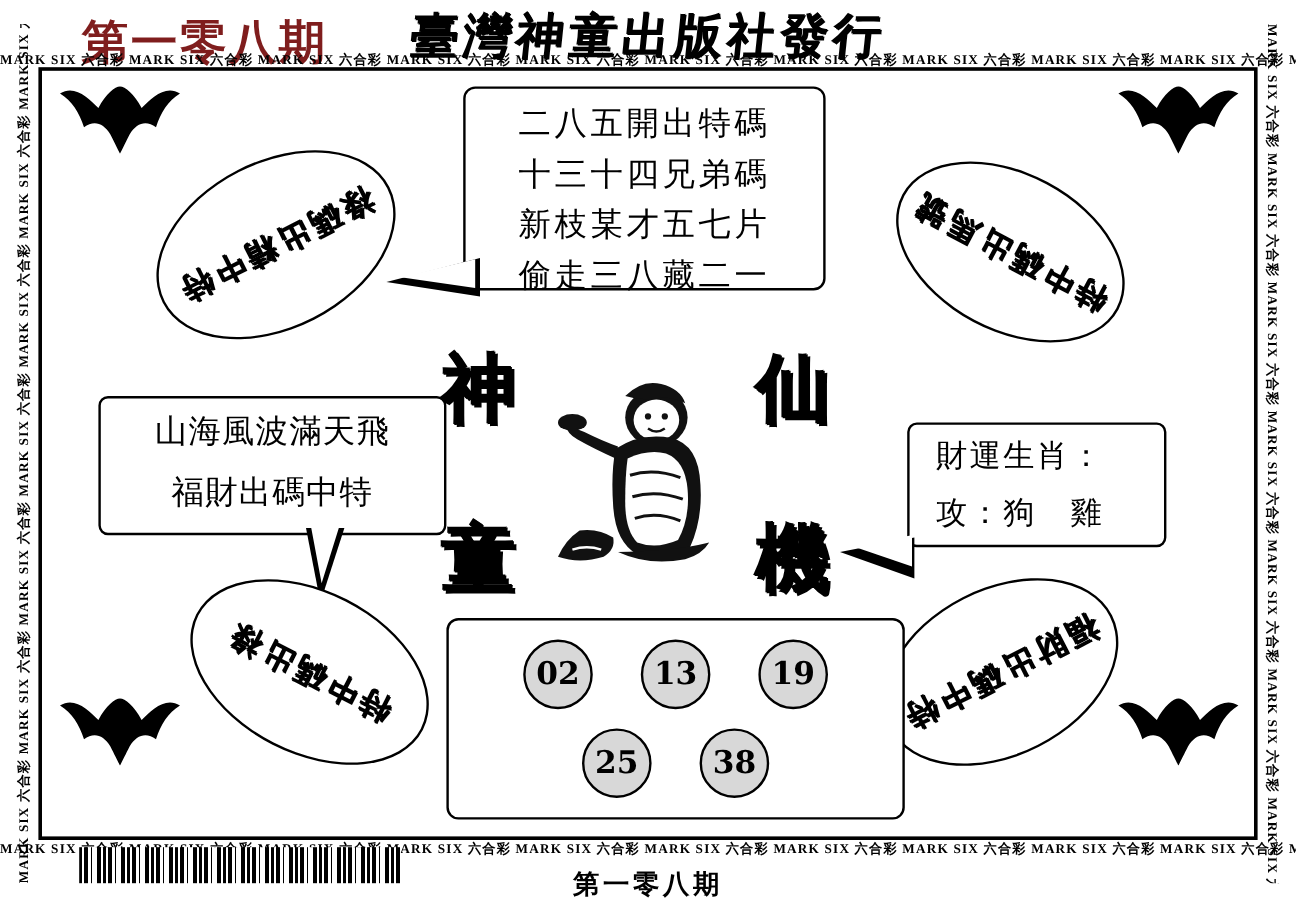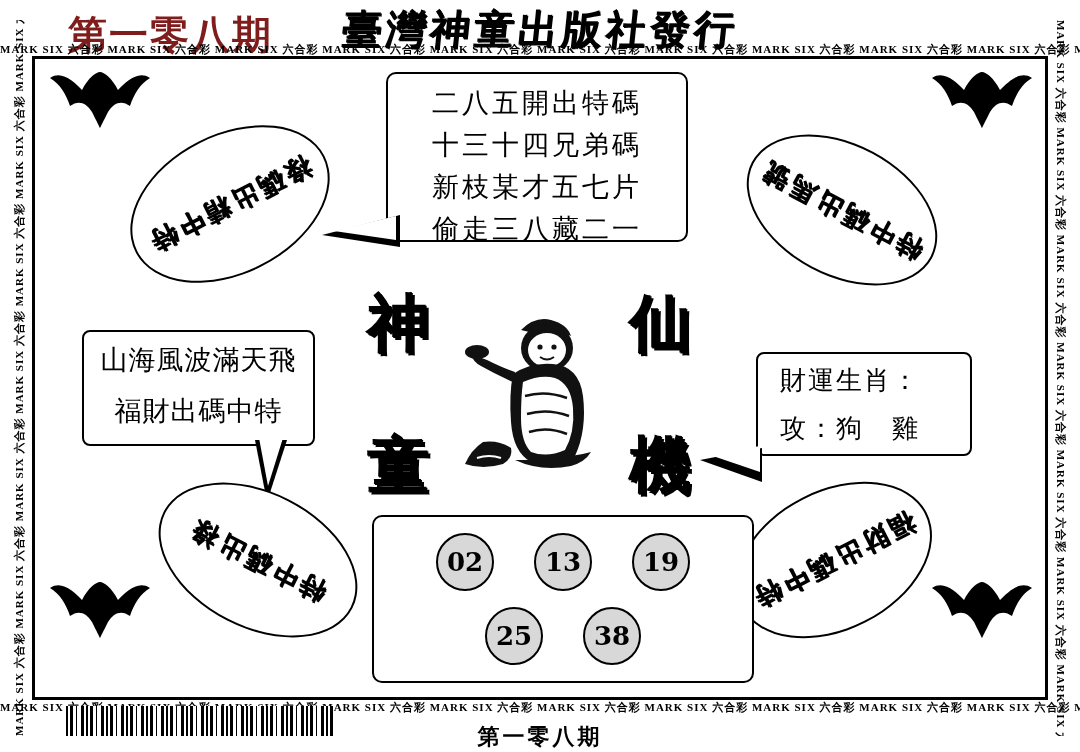"山海風波滿天飛" .bubble-left { width: 233px -> 290px }
